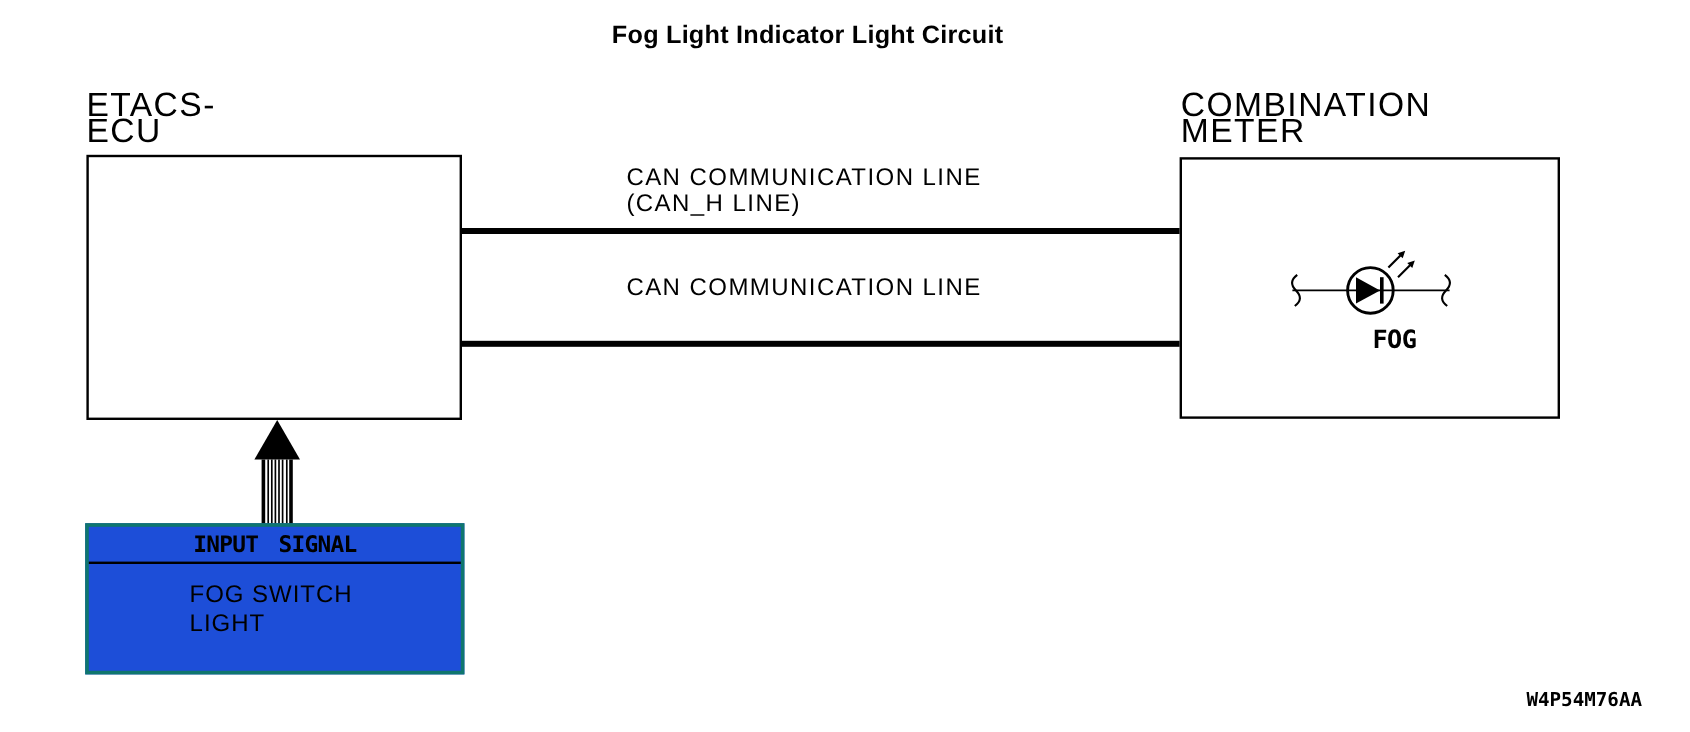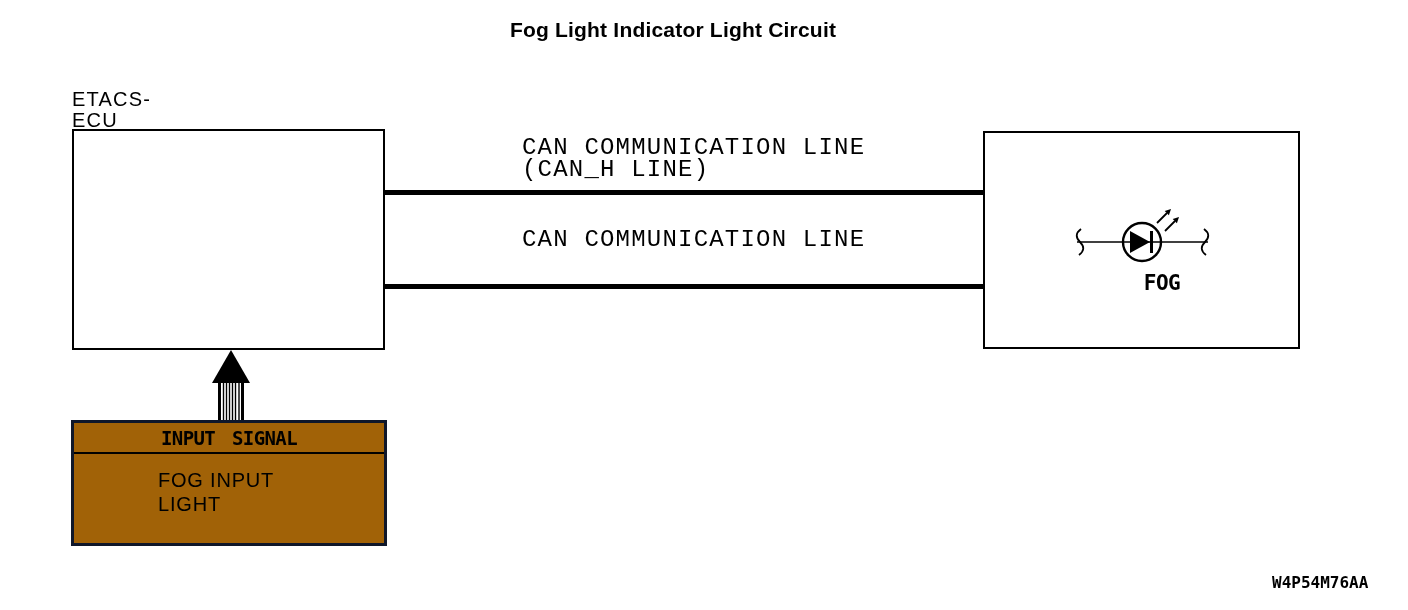"ETACS-" .blk-label { font-size: 20px -> 28px; margin-top: 12px -> none }
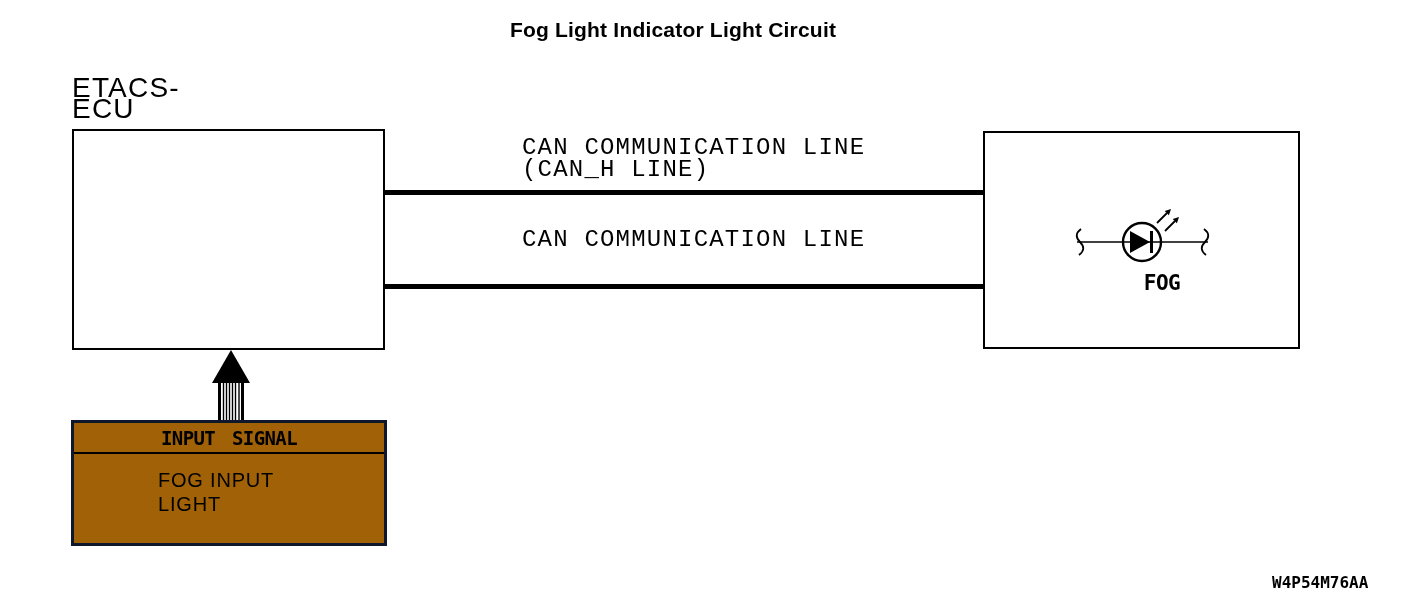"COMBINATION" div.blk-label { html: none -> <div> <div>COMBINATION</div> <div>METER</div> </div> }
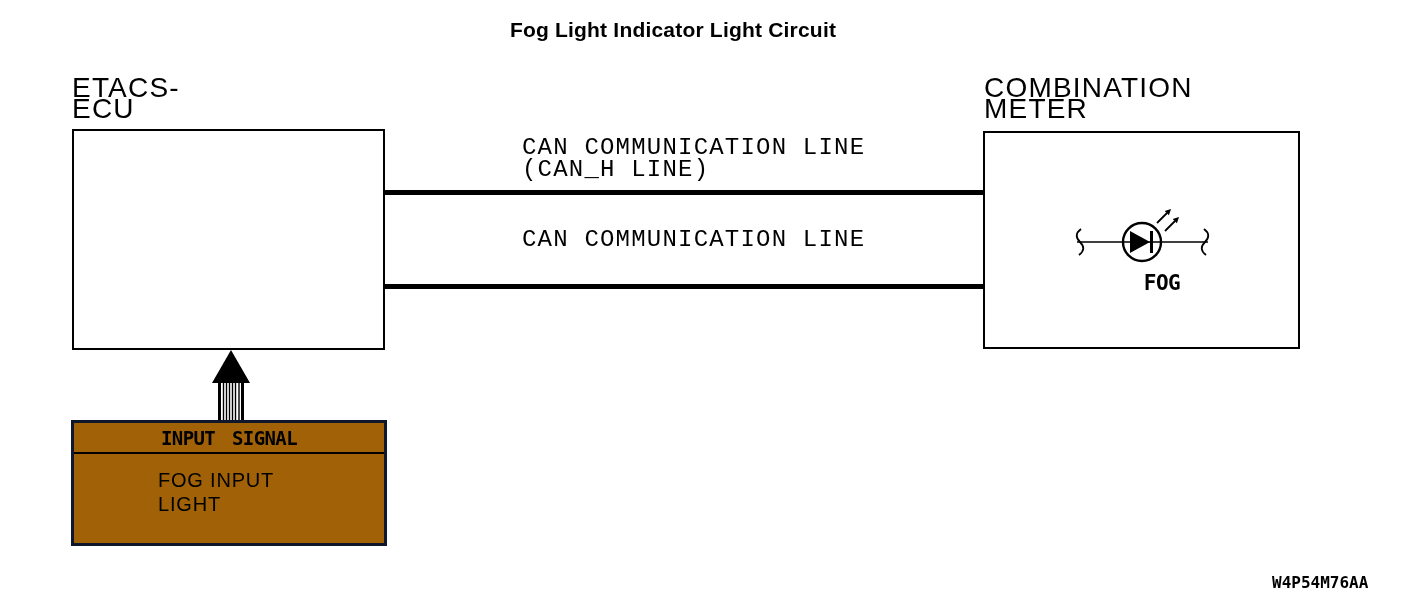"CAN COMMUNICATION LINE" .can-label { font-family: Liberation Mono, monospace -> none; font-size: 24px -> 20px }
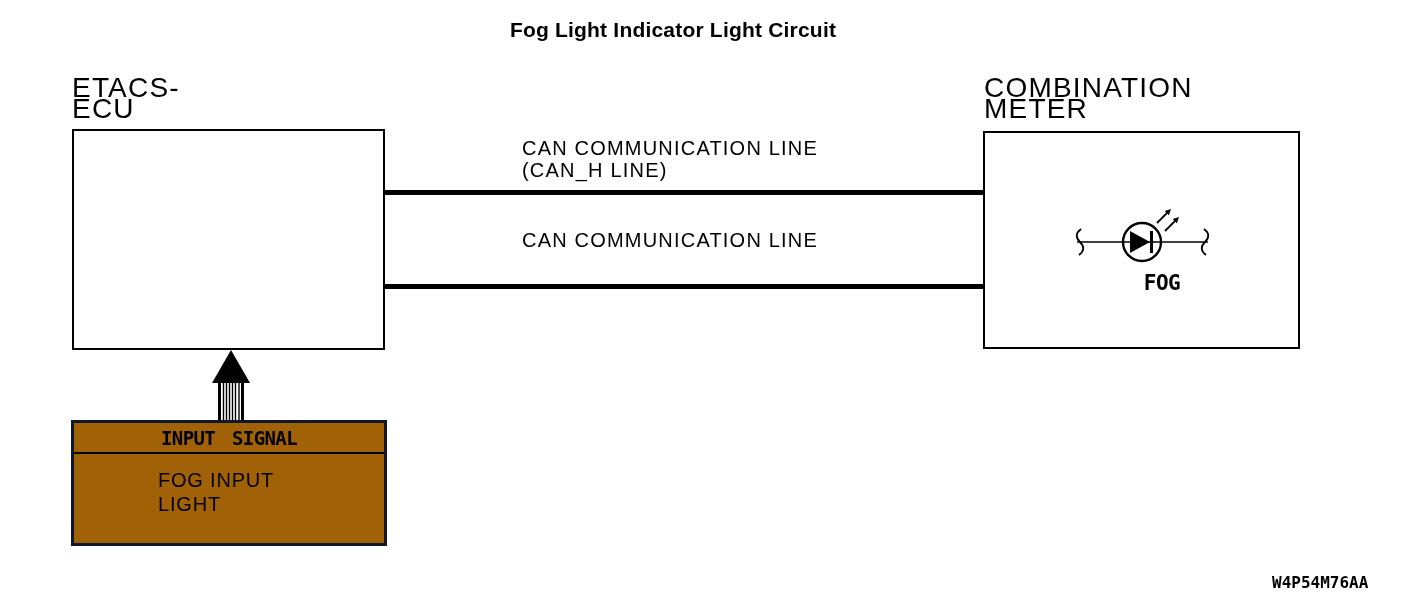"INPUT SIGNAL" .switch-box { background: #a16207 -> #1d4ed8; border: 3px solid #0f172a -> 3px solid #0f766e; top: 420px -> 436px }
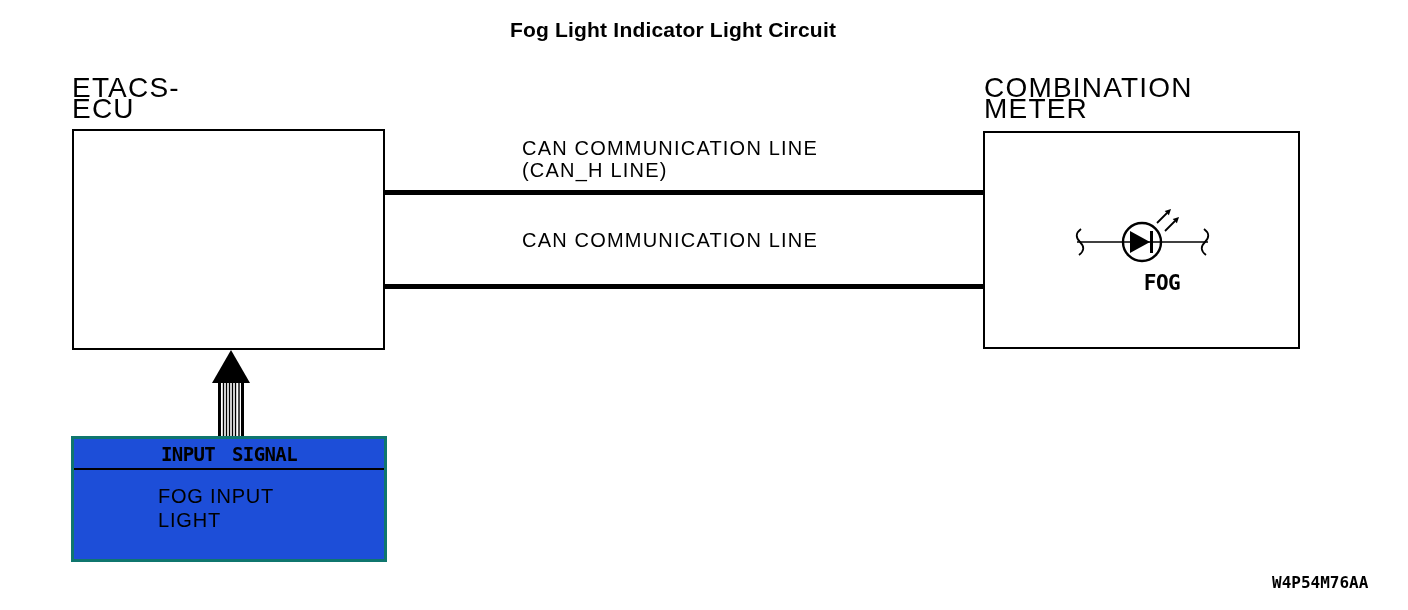"FOG INPUT" div { text: INPUT -> SWITCH }
